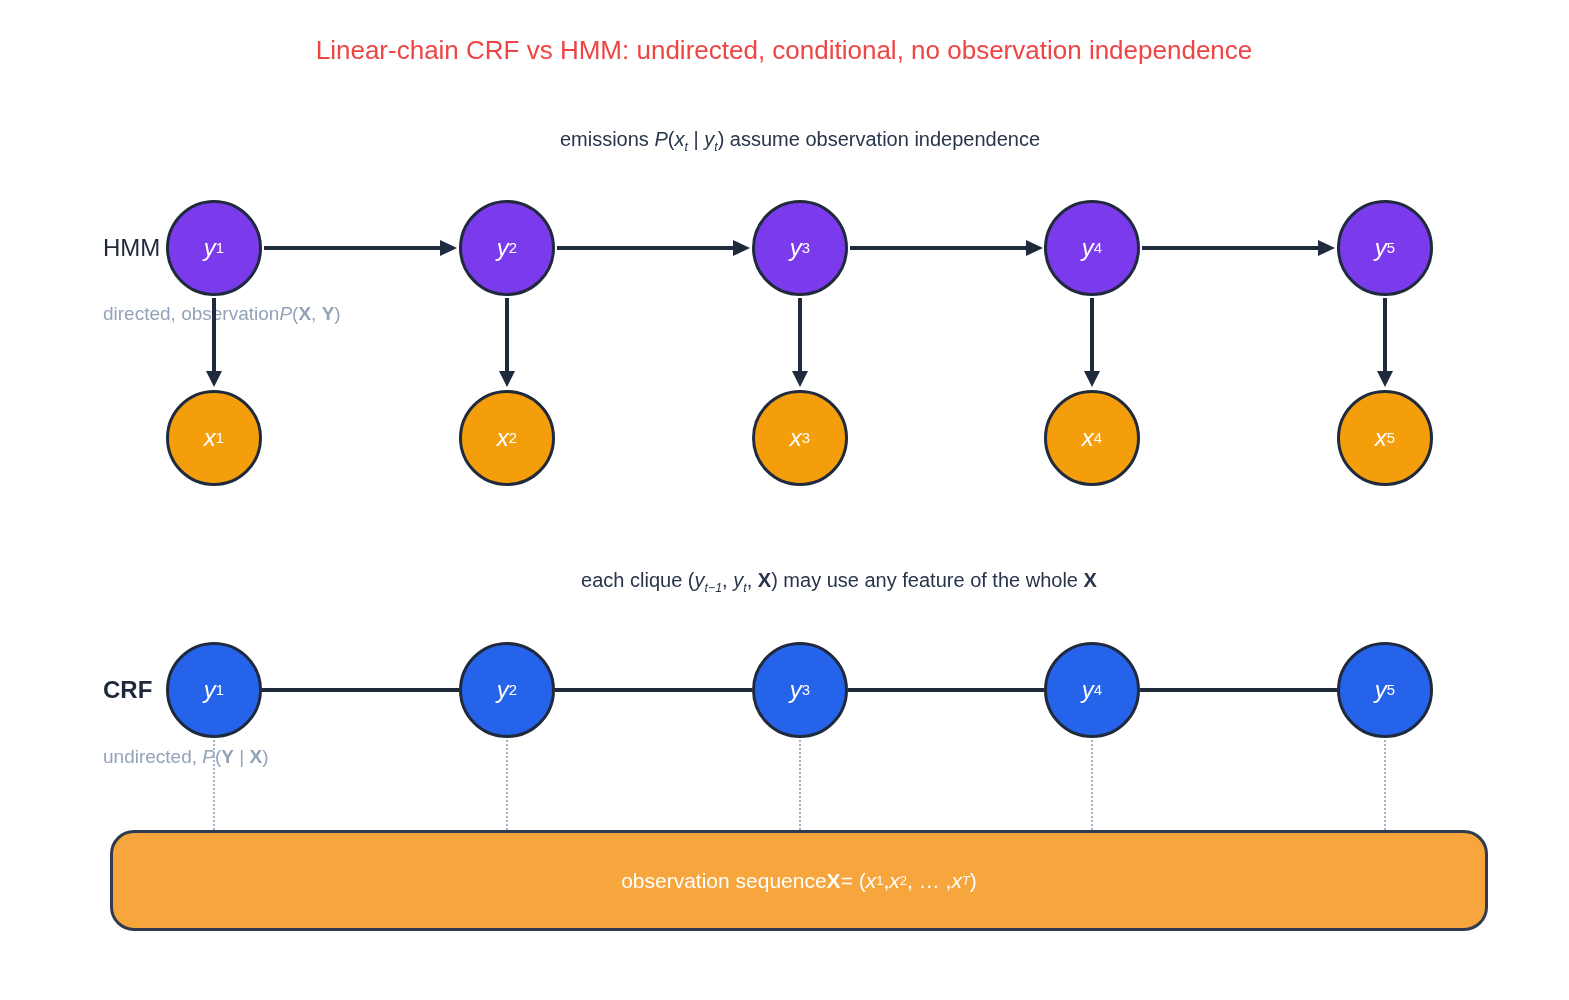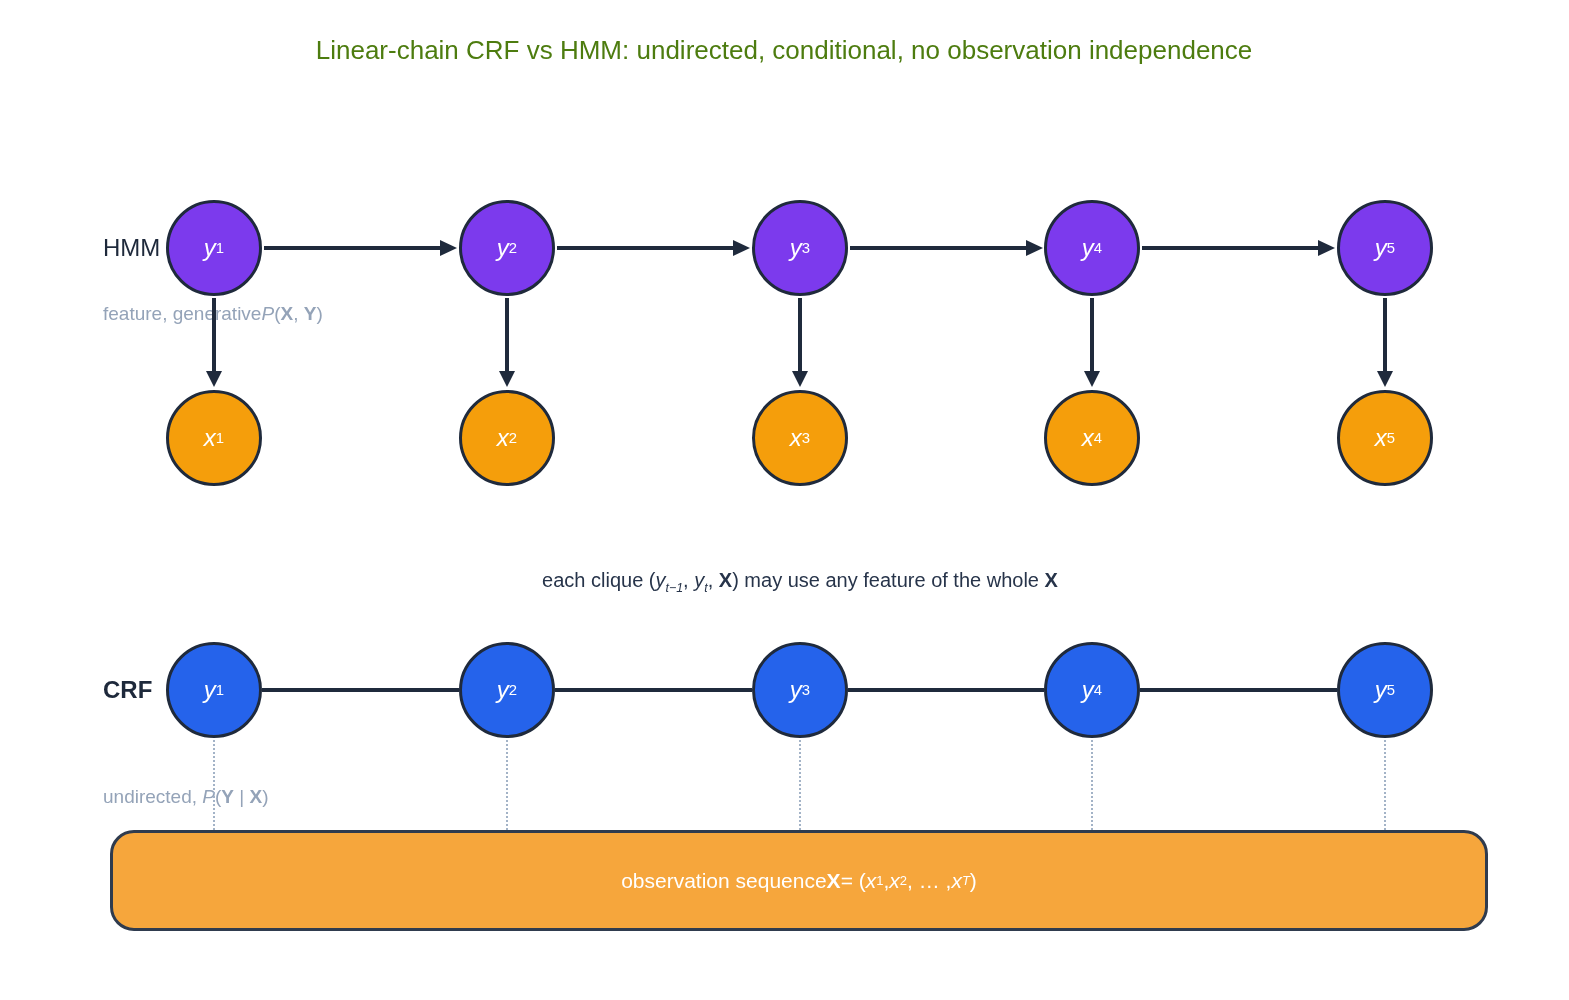"Linear-chain CRF vs HMM: undirected," .title { color: #4d7c0f -> #ef4444 }
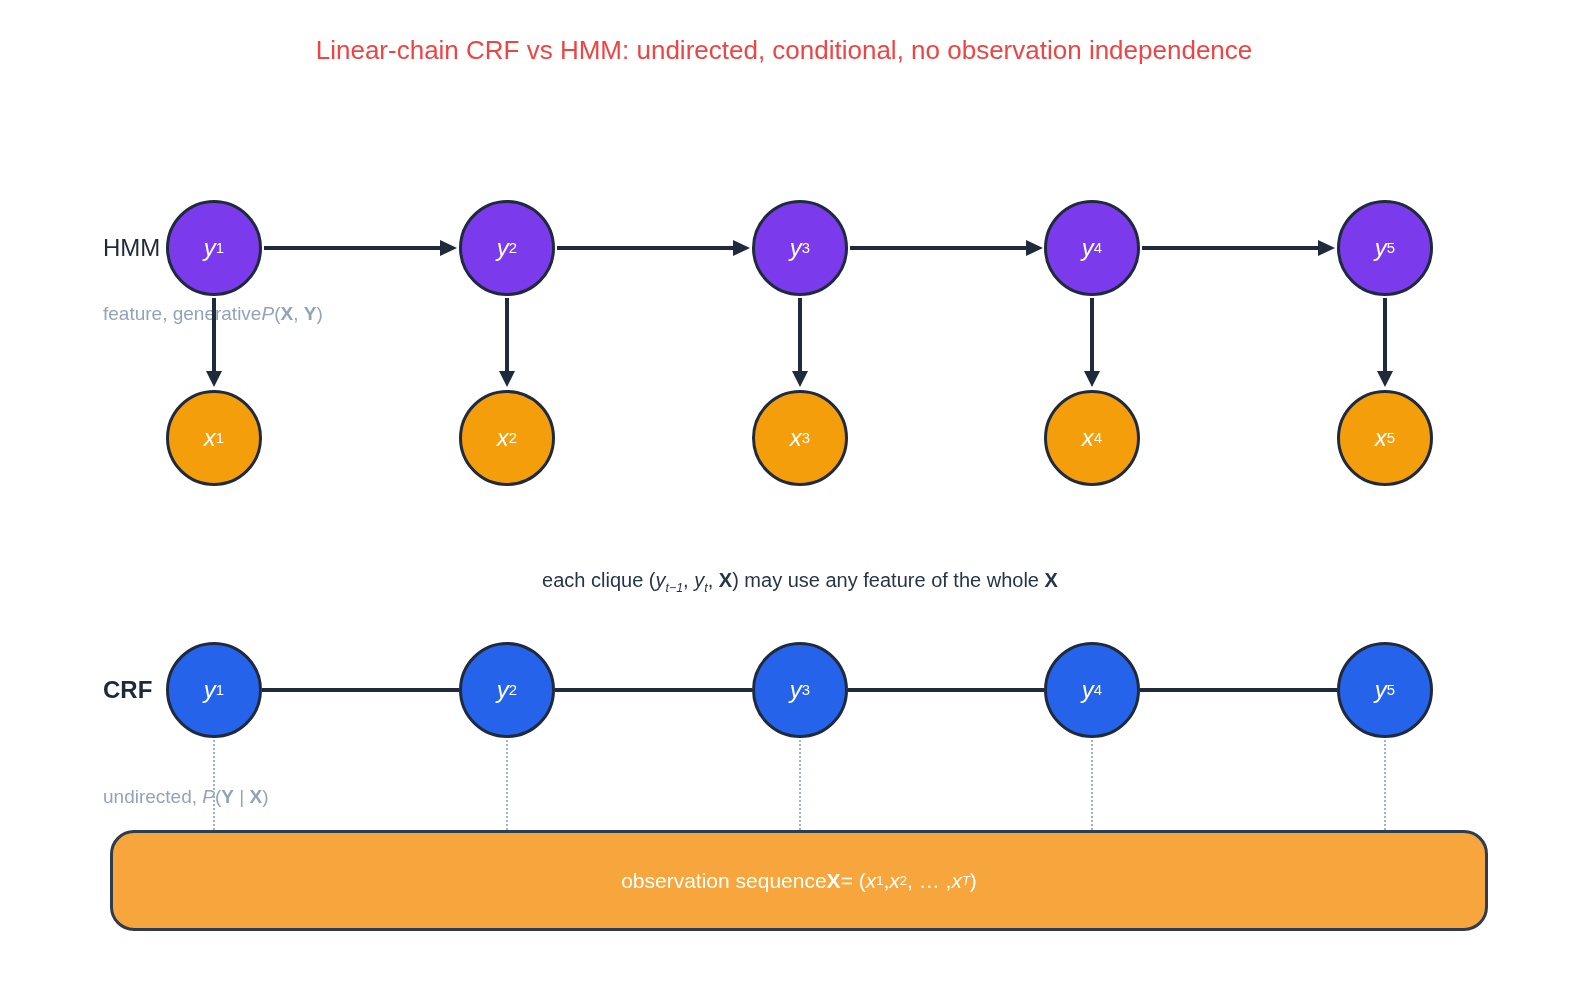"emissions P(xt | yt) assume" div.caption { html: none -> <div><span>emissions </span><span>P</span><span>(</span><span>x</span><sub>t</sub><span> | </span><span>y</span><sub>t</sub><span>) assume observation independence</span></div> }
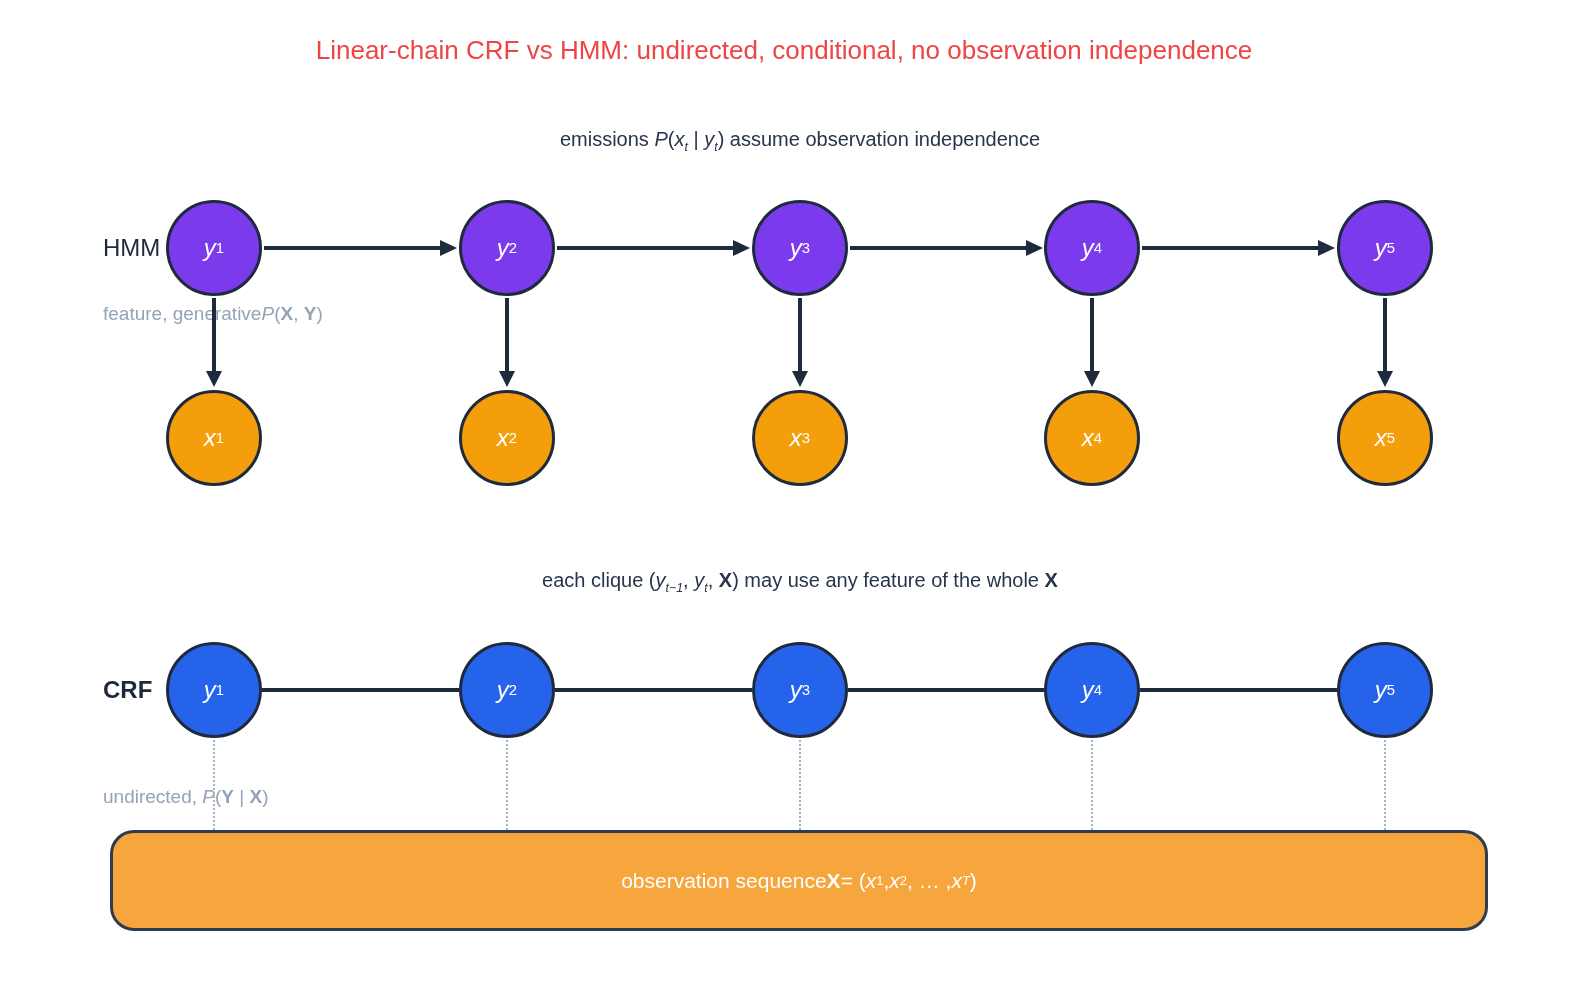"feature, generative" span { text: feature, generative -> directed, observation }
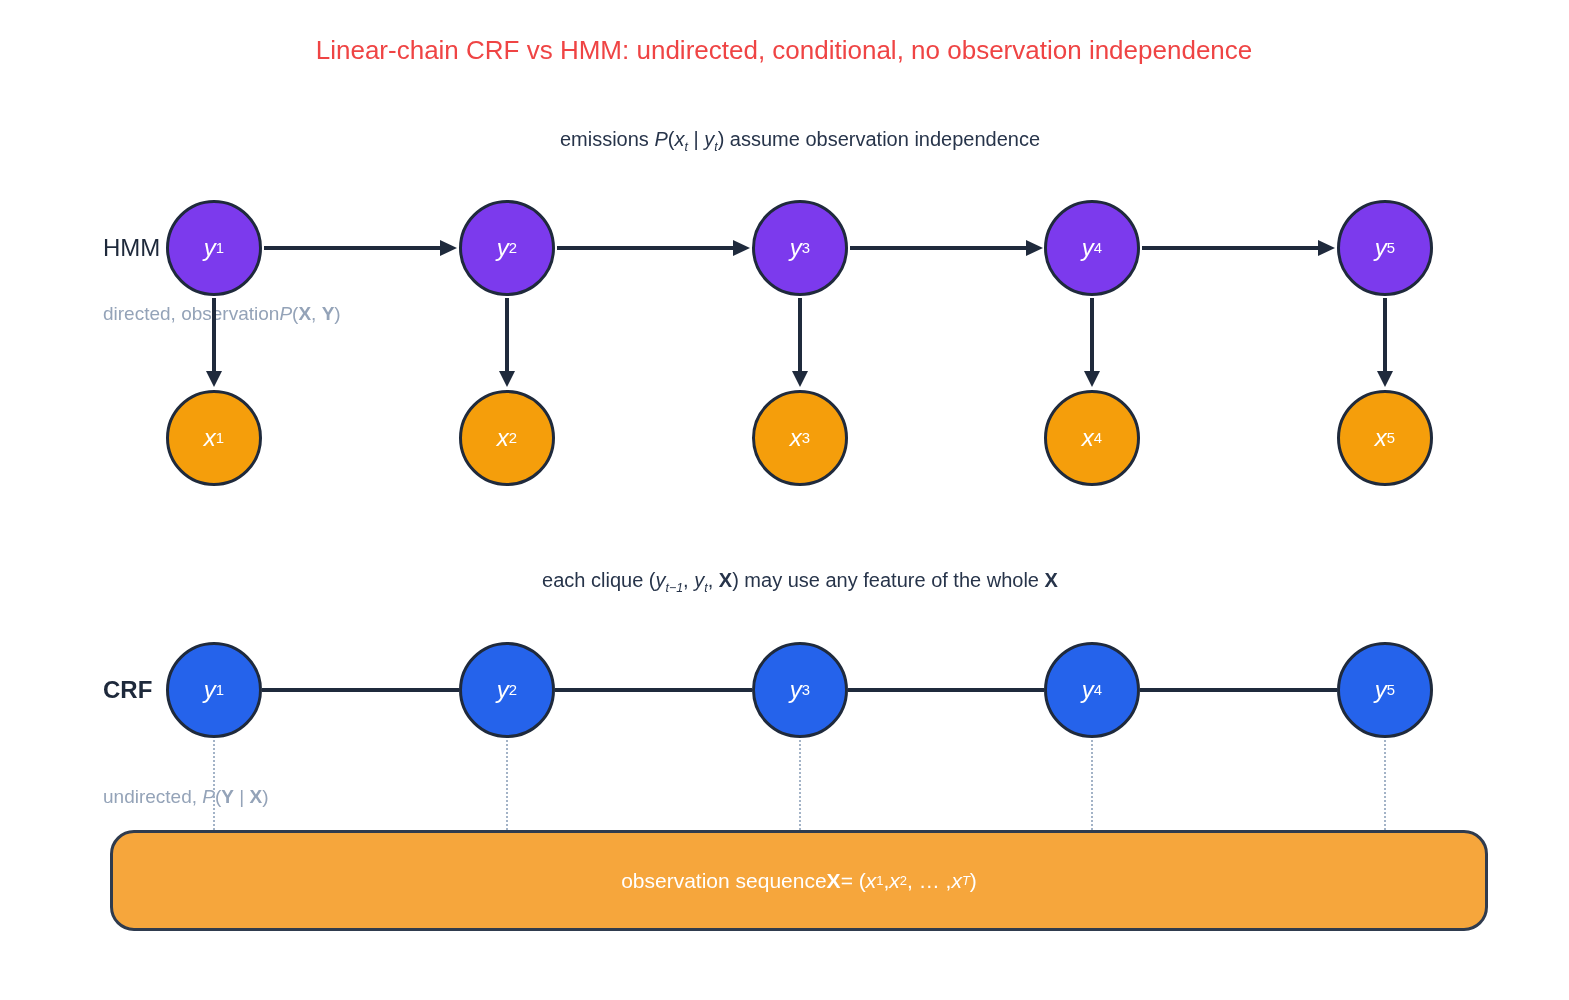"each clique (yt−1, yt, X)" .caption.crf-cap { margin-left: none -> 39px }
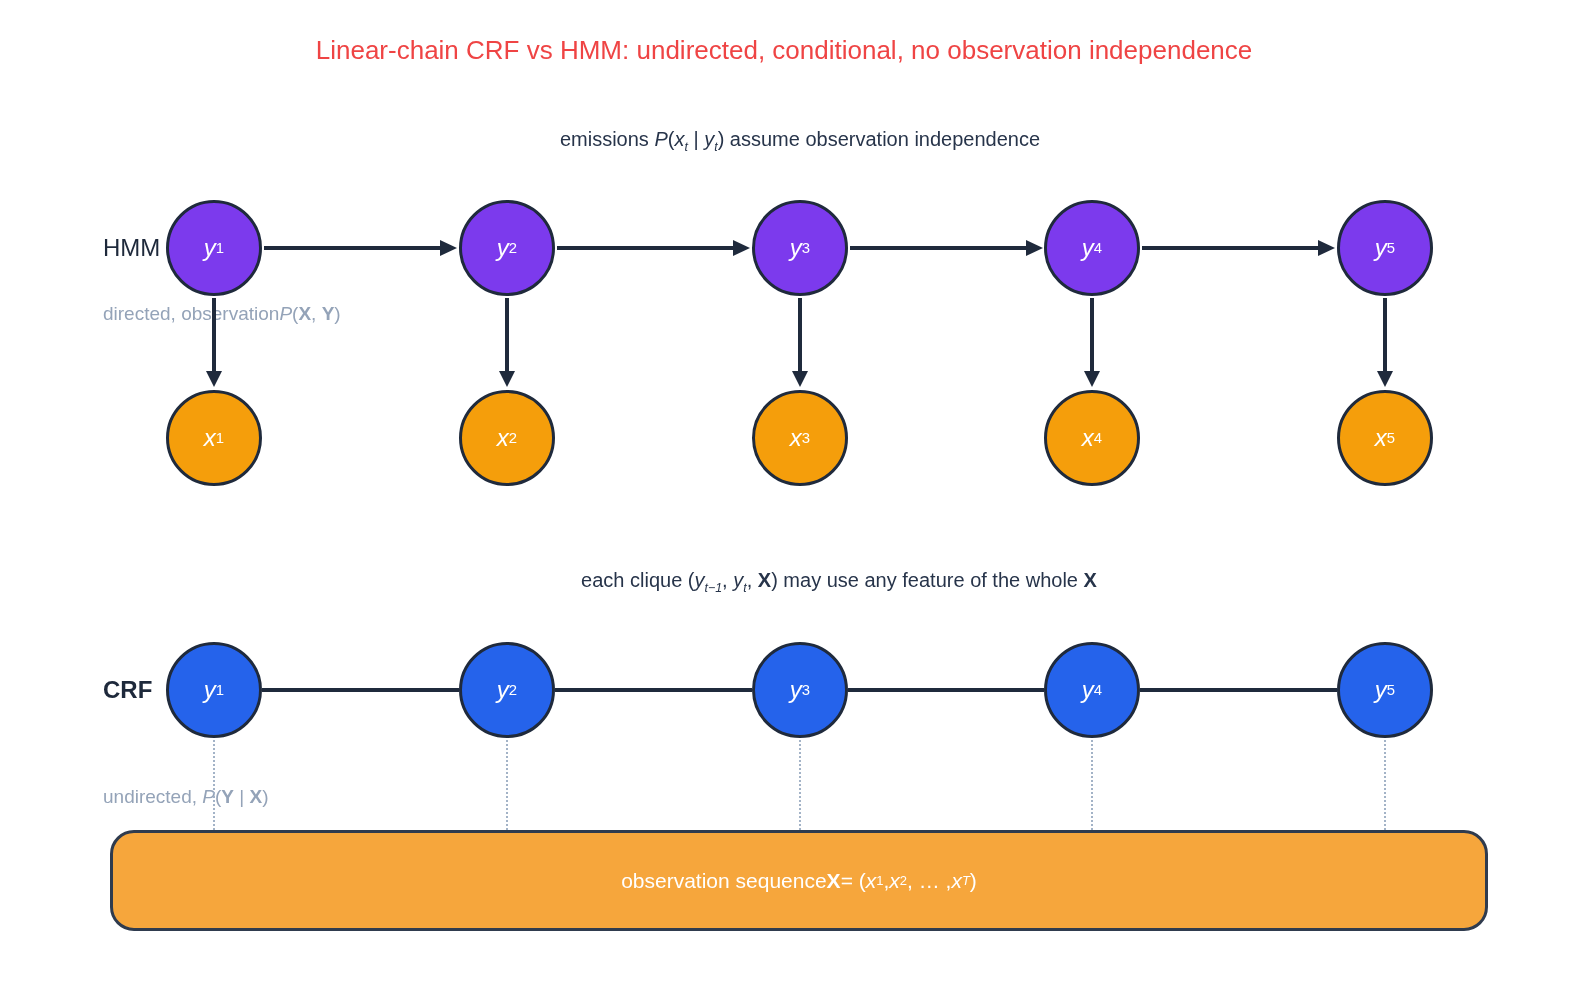"undirected, P(Y | X)" div.sub-label { margin-top: 40px -> none }
